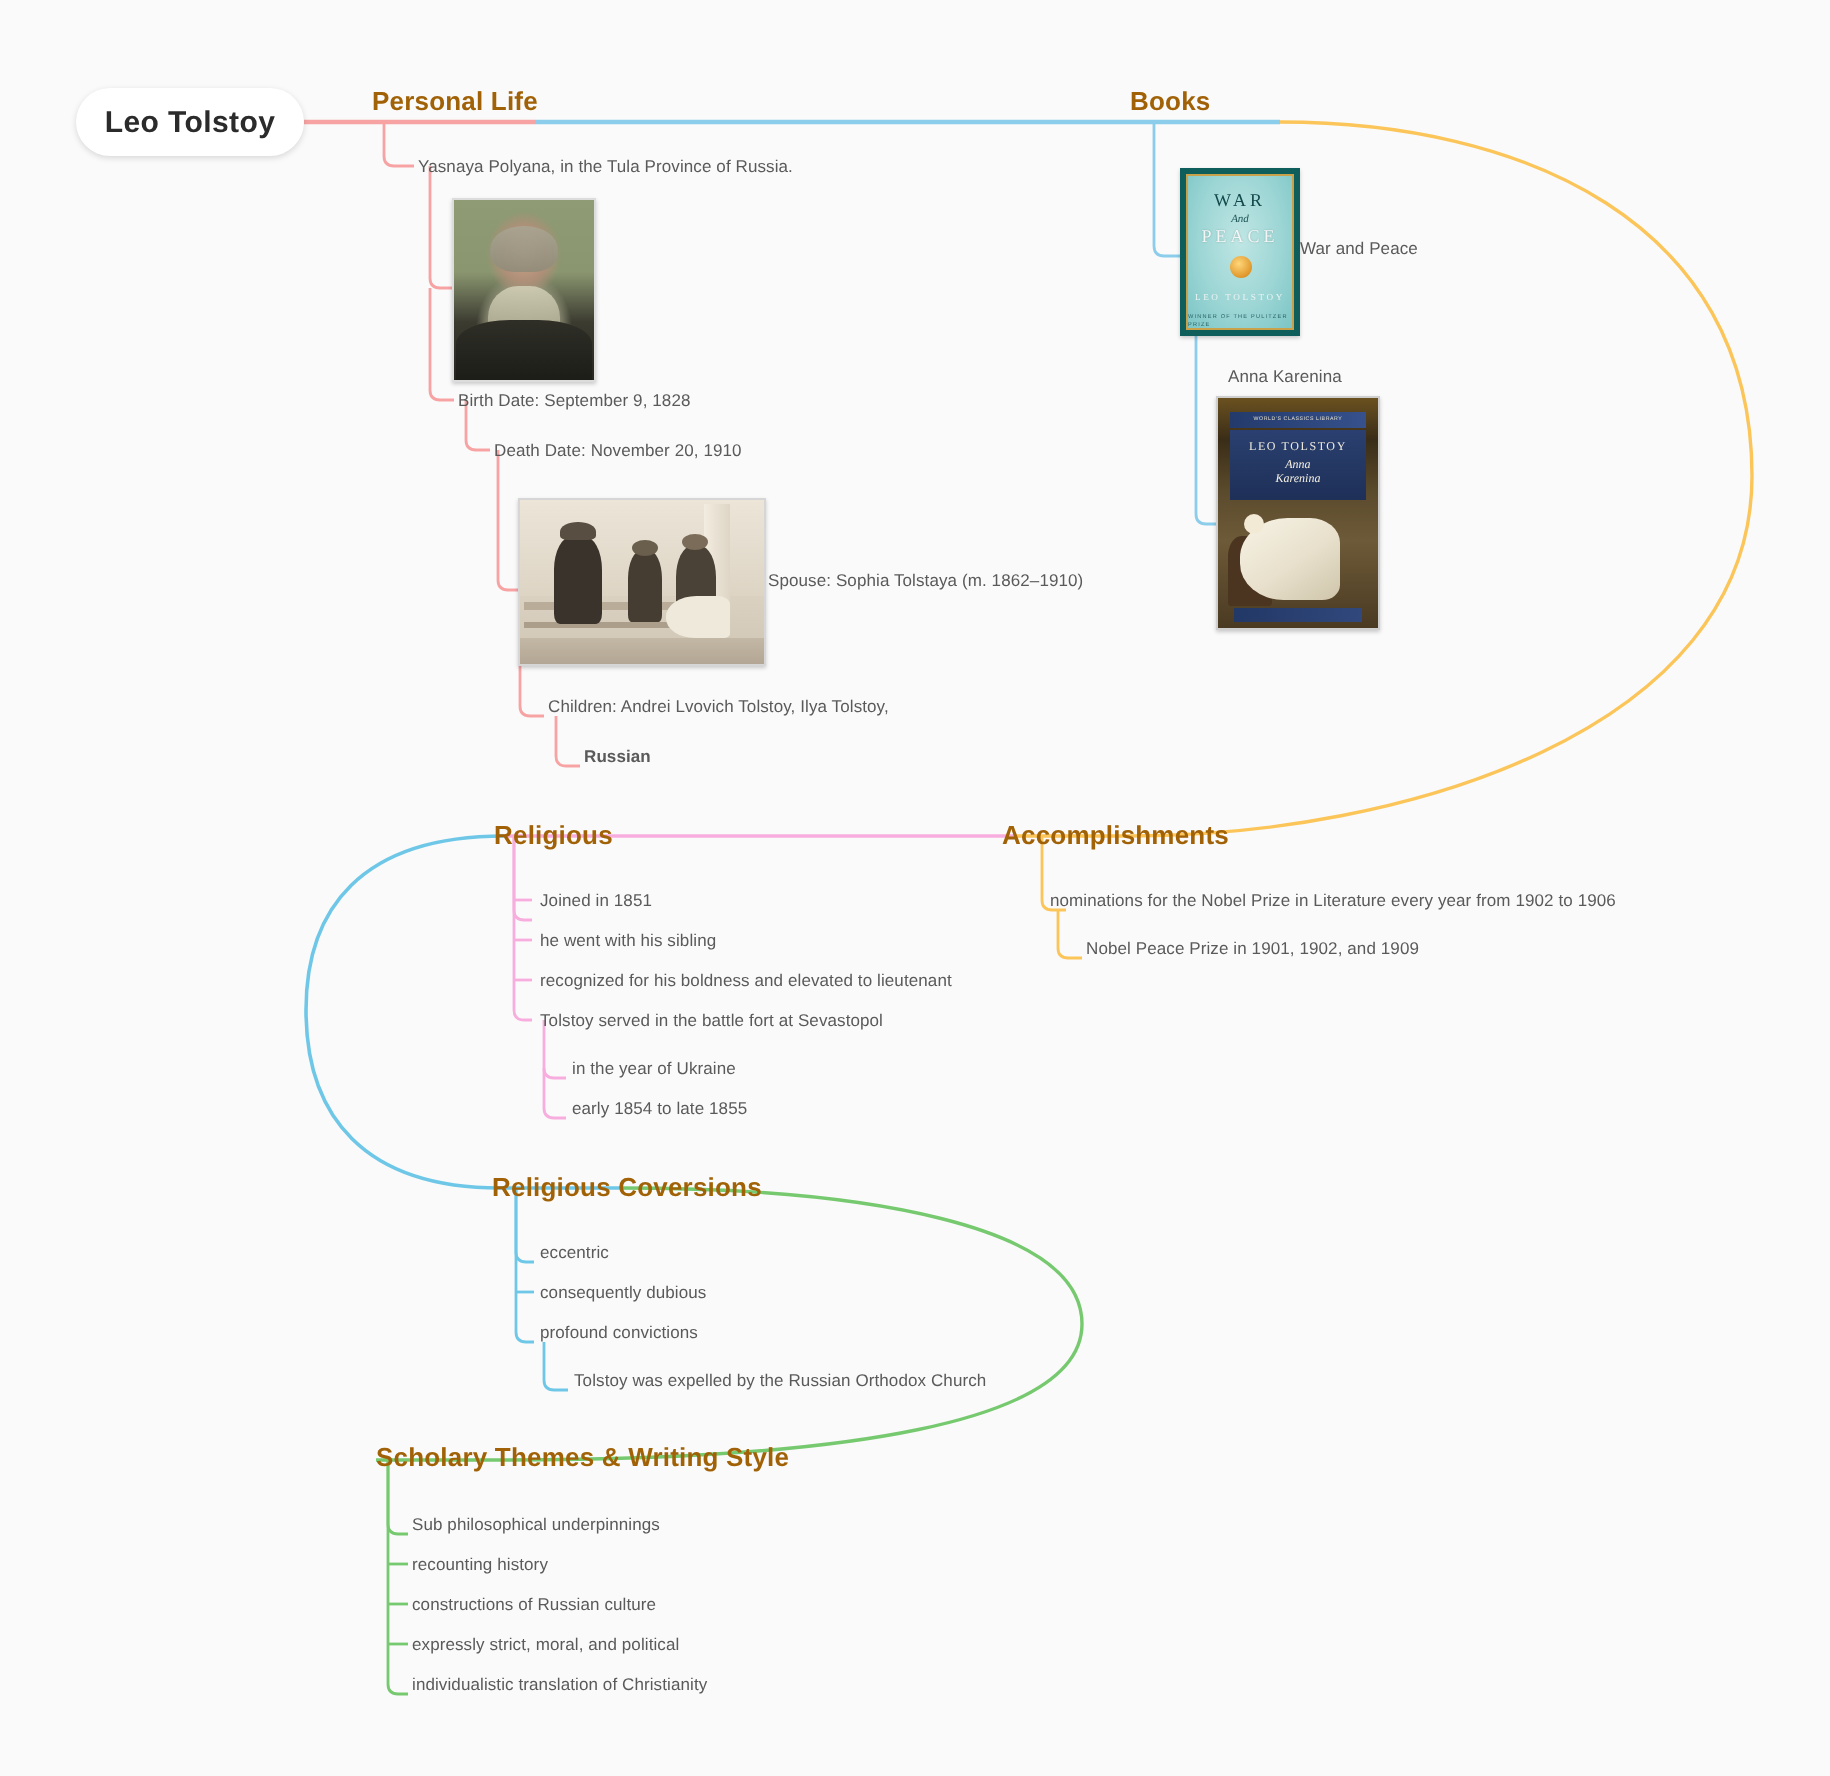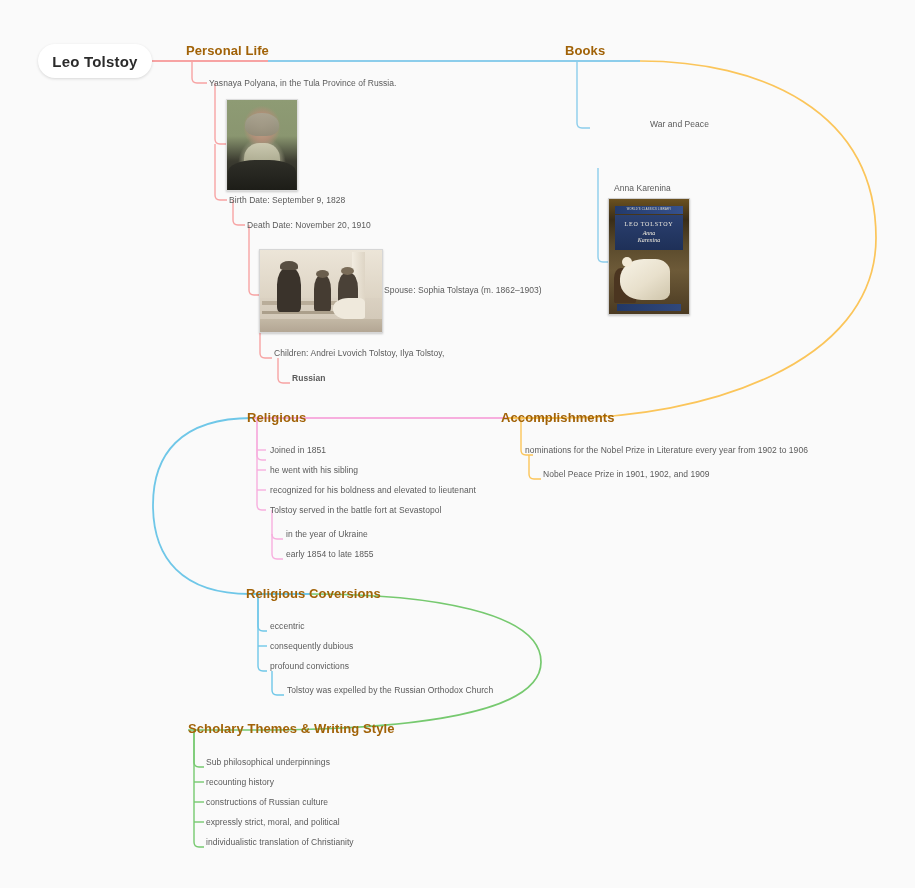"WAR" div.cover { html: none -> <div> <div> <div>WAR</div> <div>And</div> <div>PEACE</div> <div></div> <div>LEO TOLSTOY</div> <div>WINNER OF THE PULITZER PRIZE</div> </div> </div> }
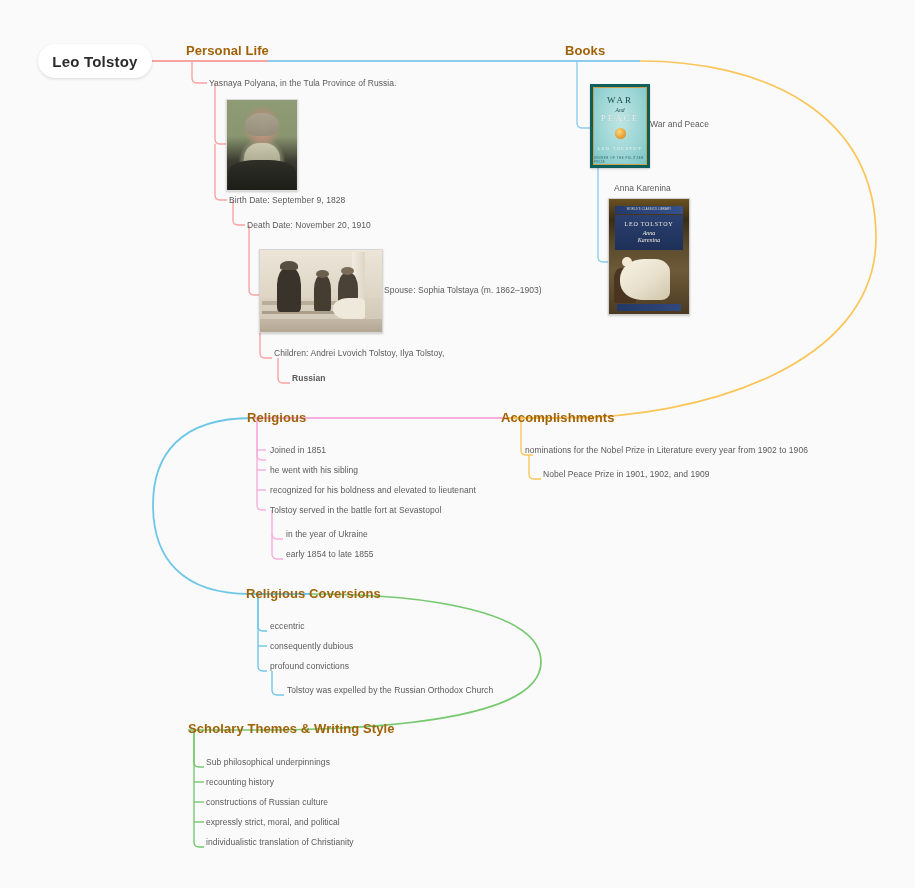"Spouse: Sophia Tolstaya (m. 1862–1903)" div.leaf { text: 1903 -> 1910 }
